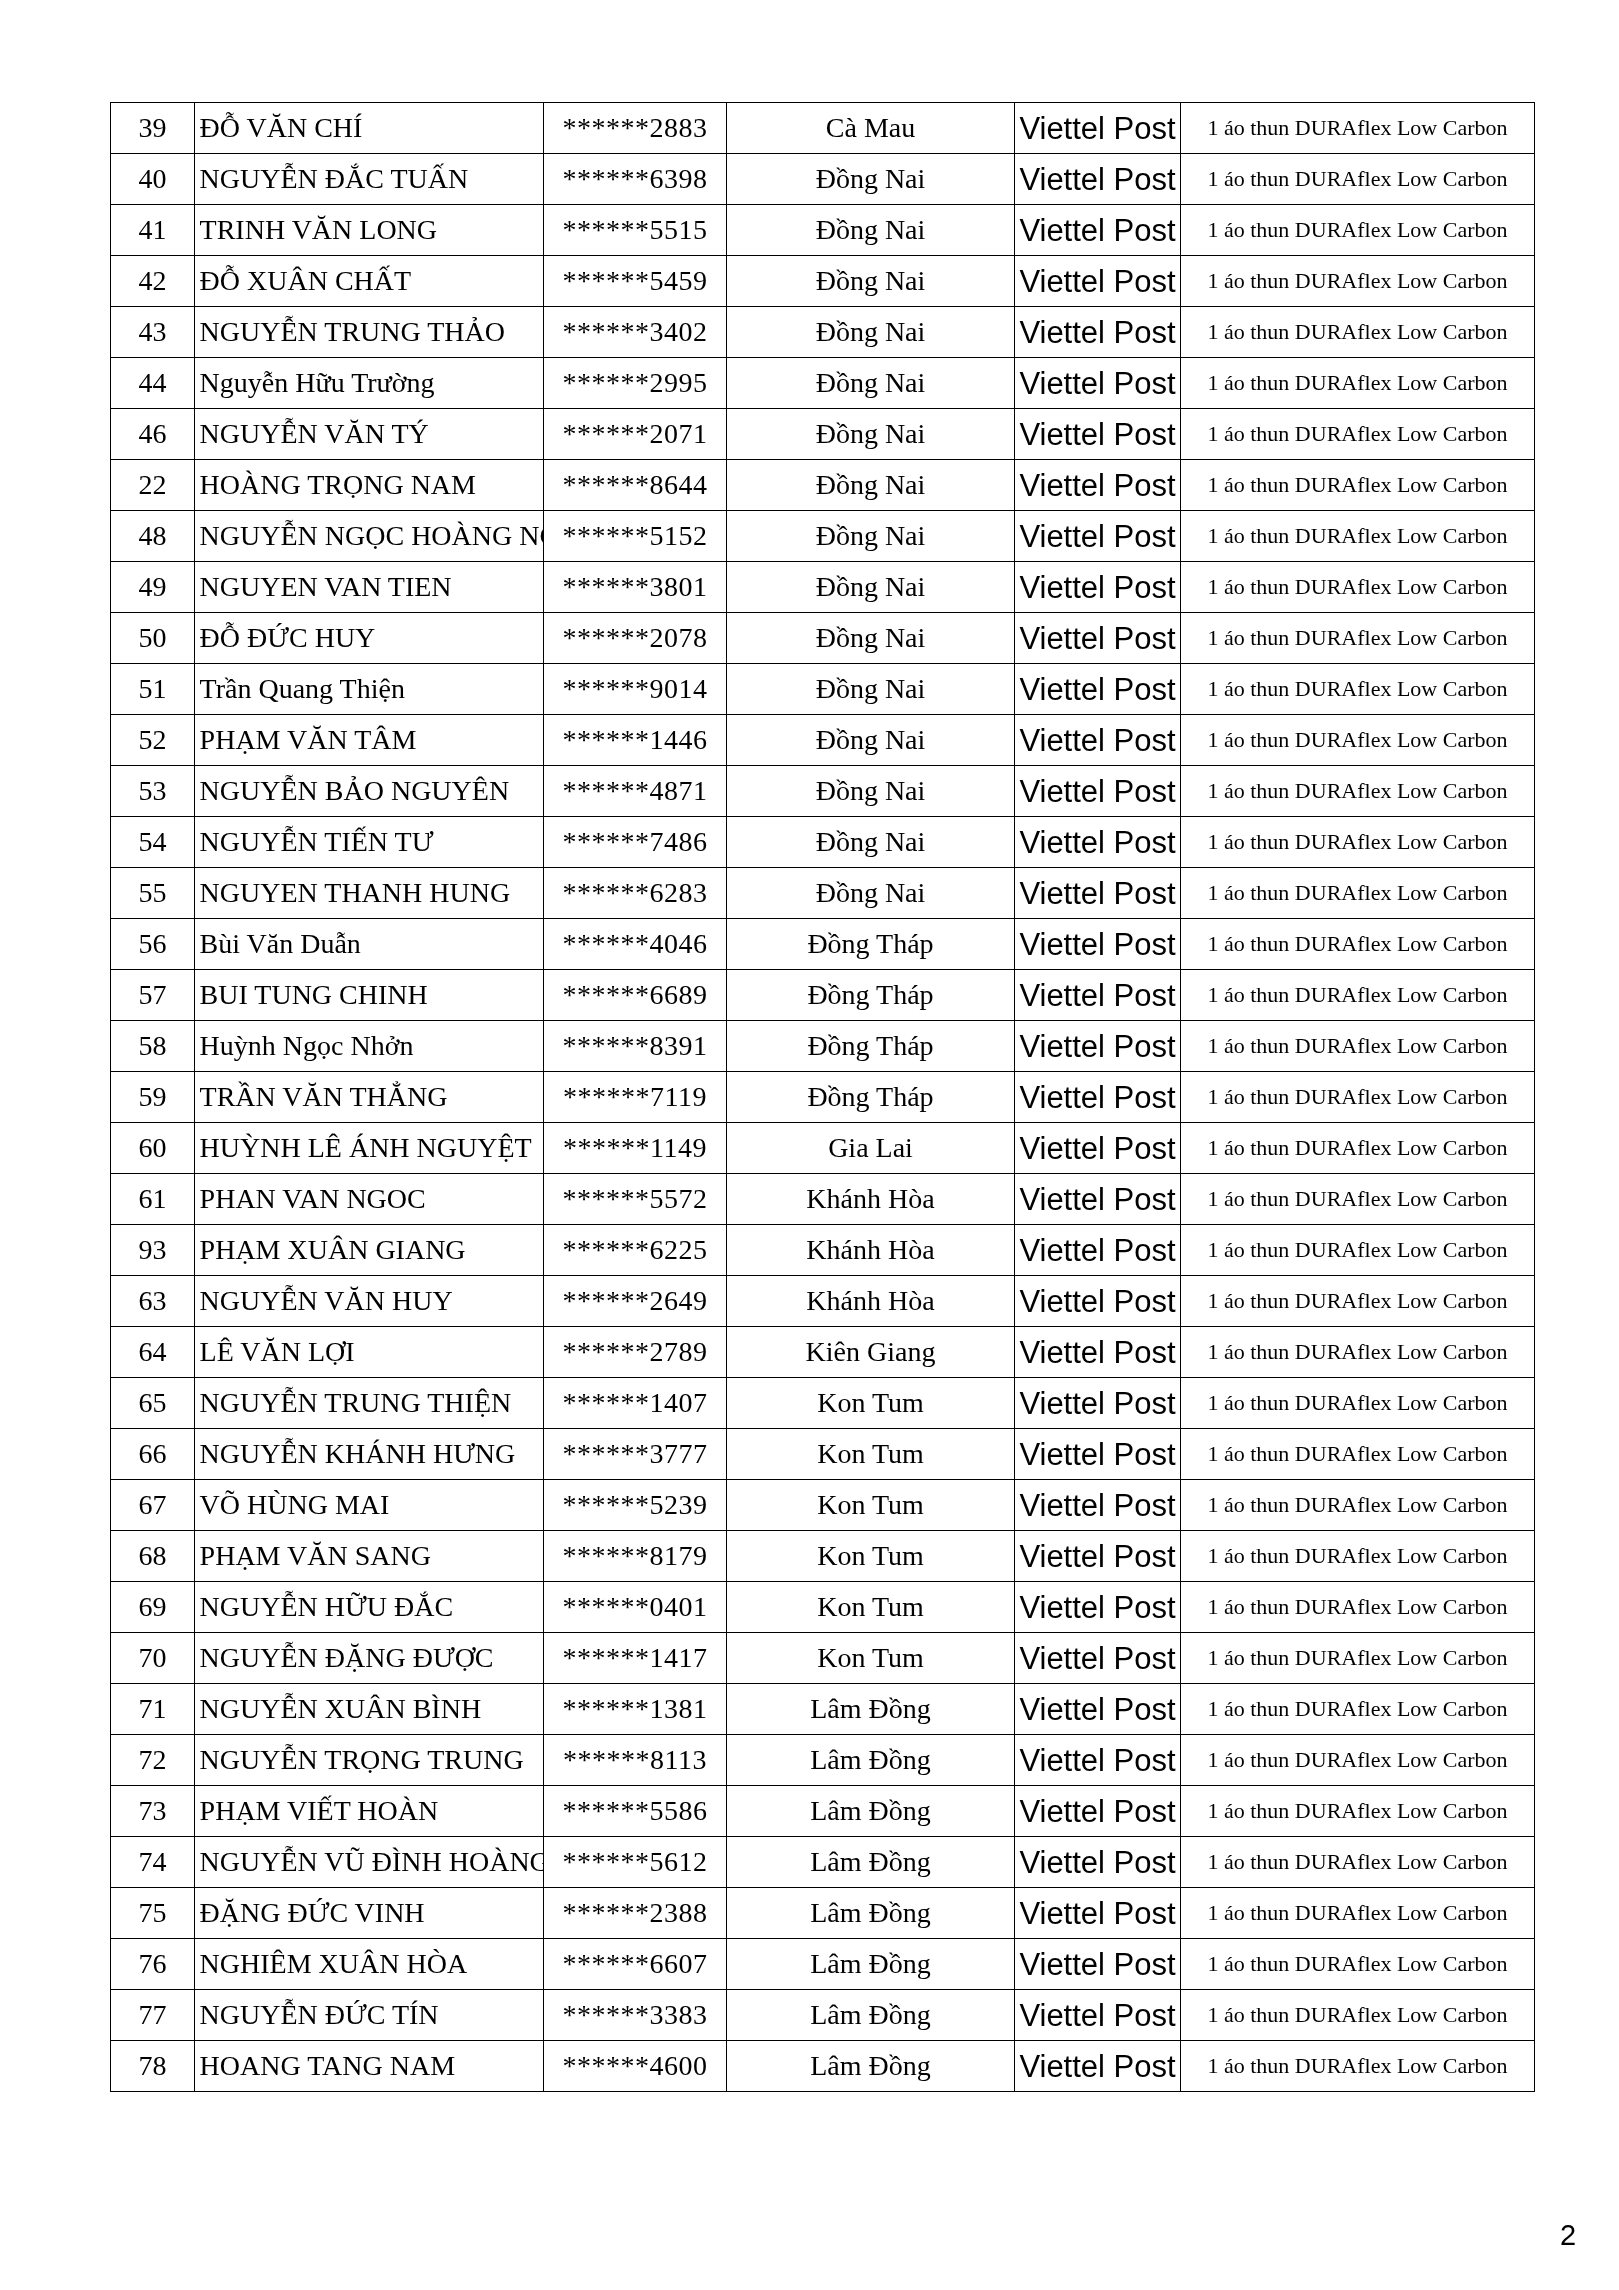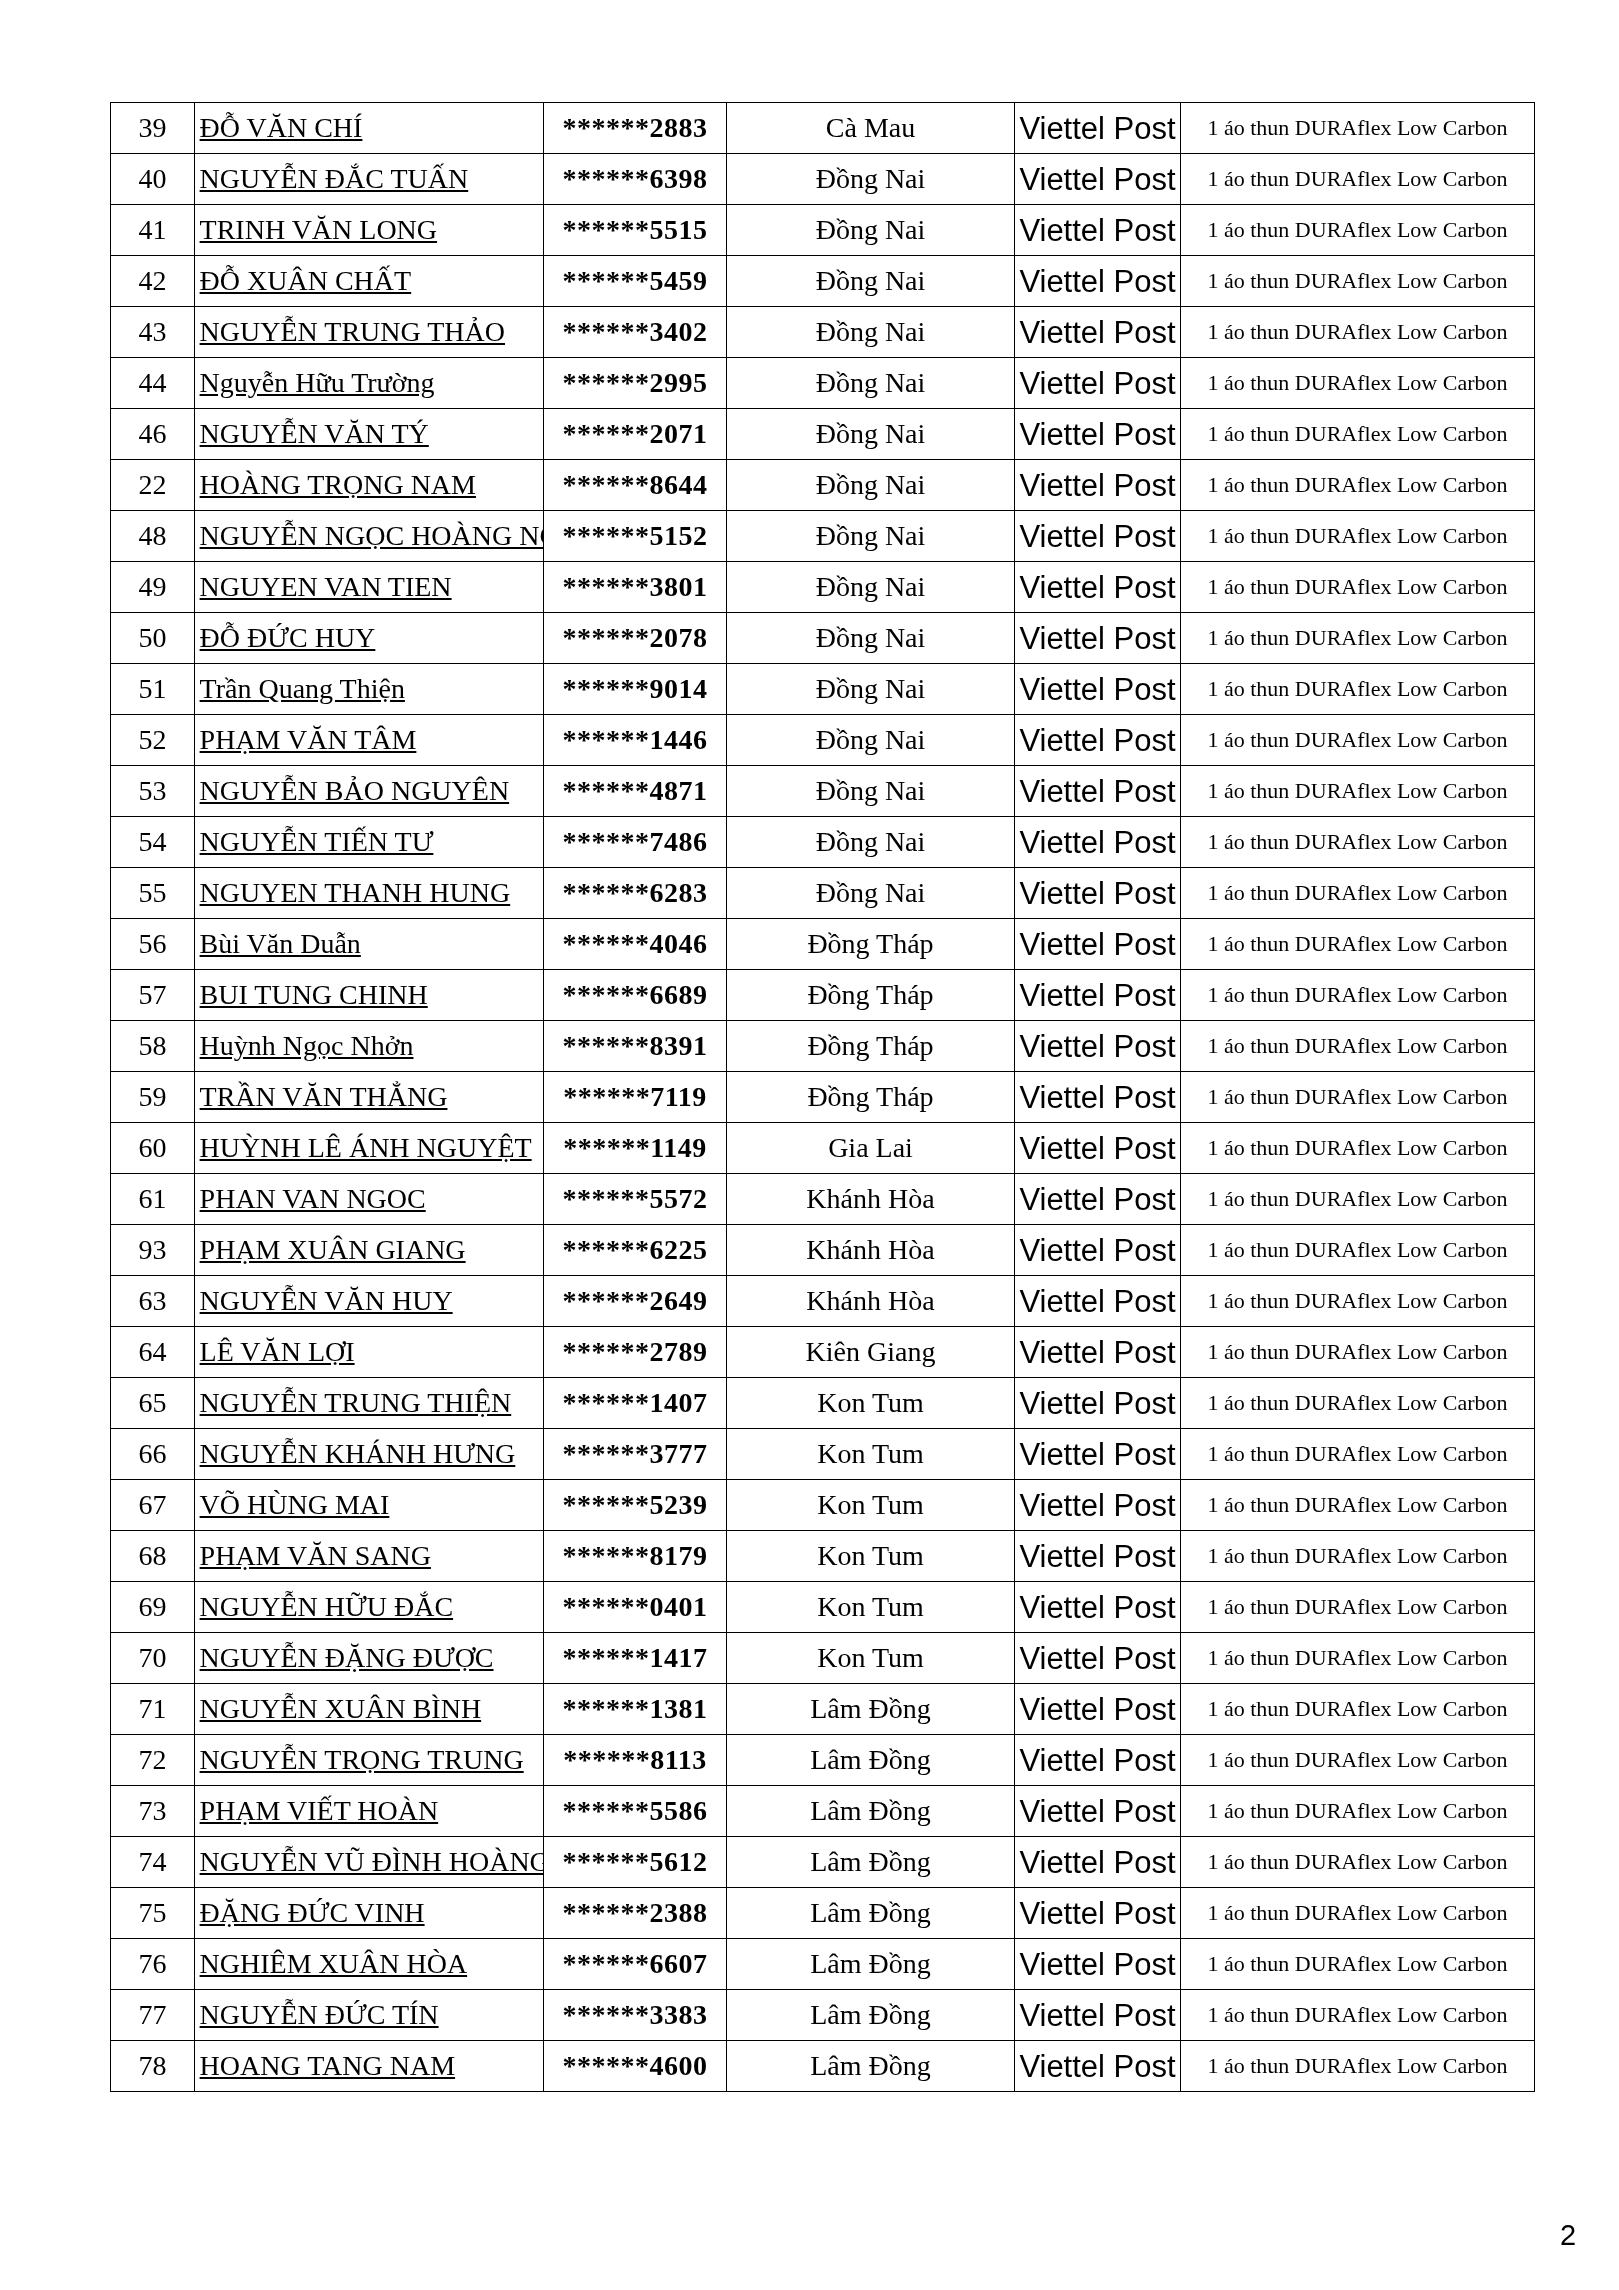"ĐỖ VĂN CHÍ" .doc-table td.c-name { text-decoration: underline -> none }
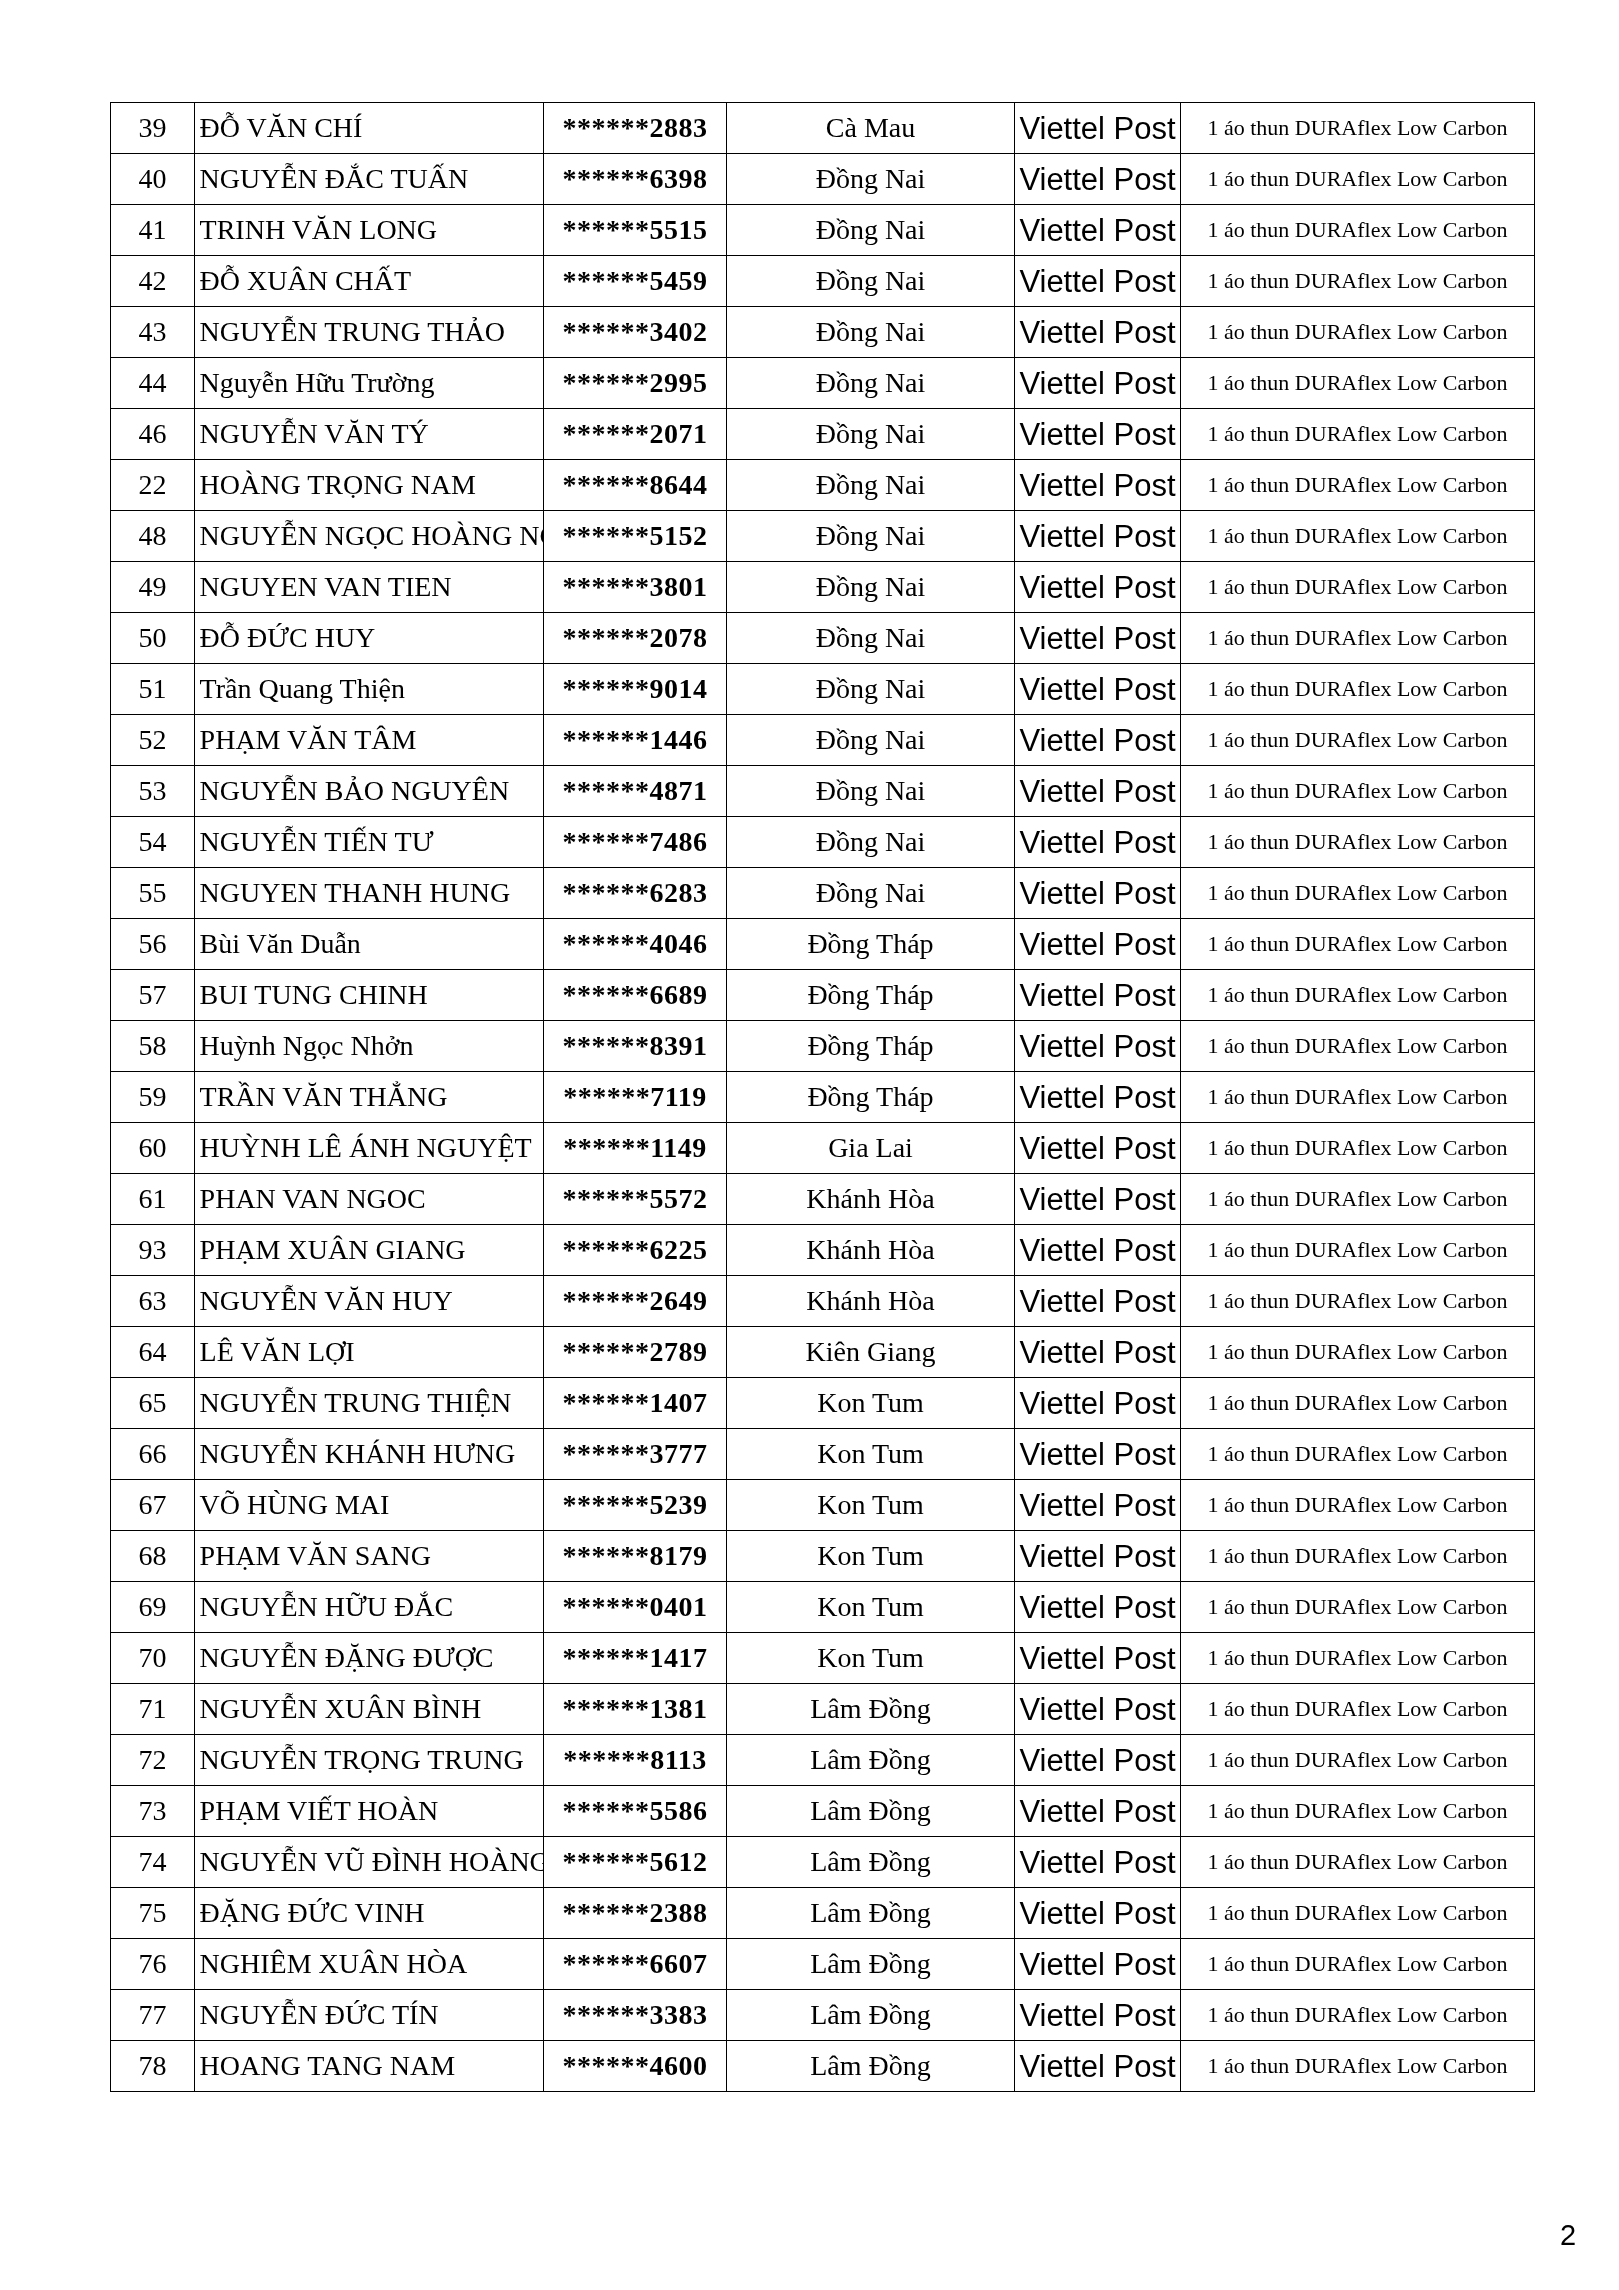"******2883" .doc-table td.c-phone { font-weight: bold -> none }
